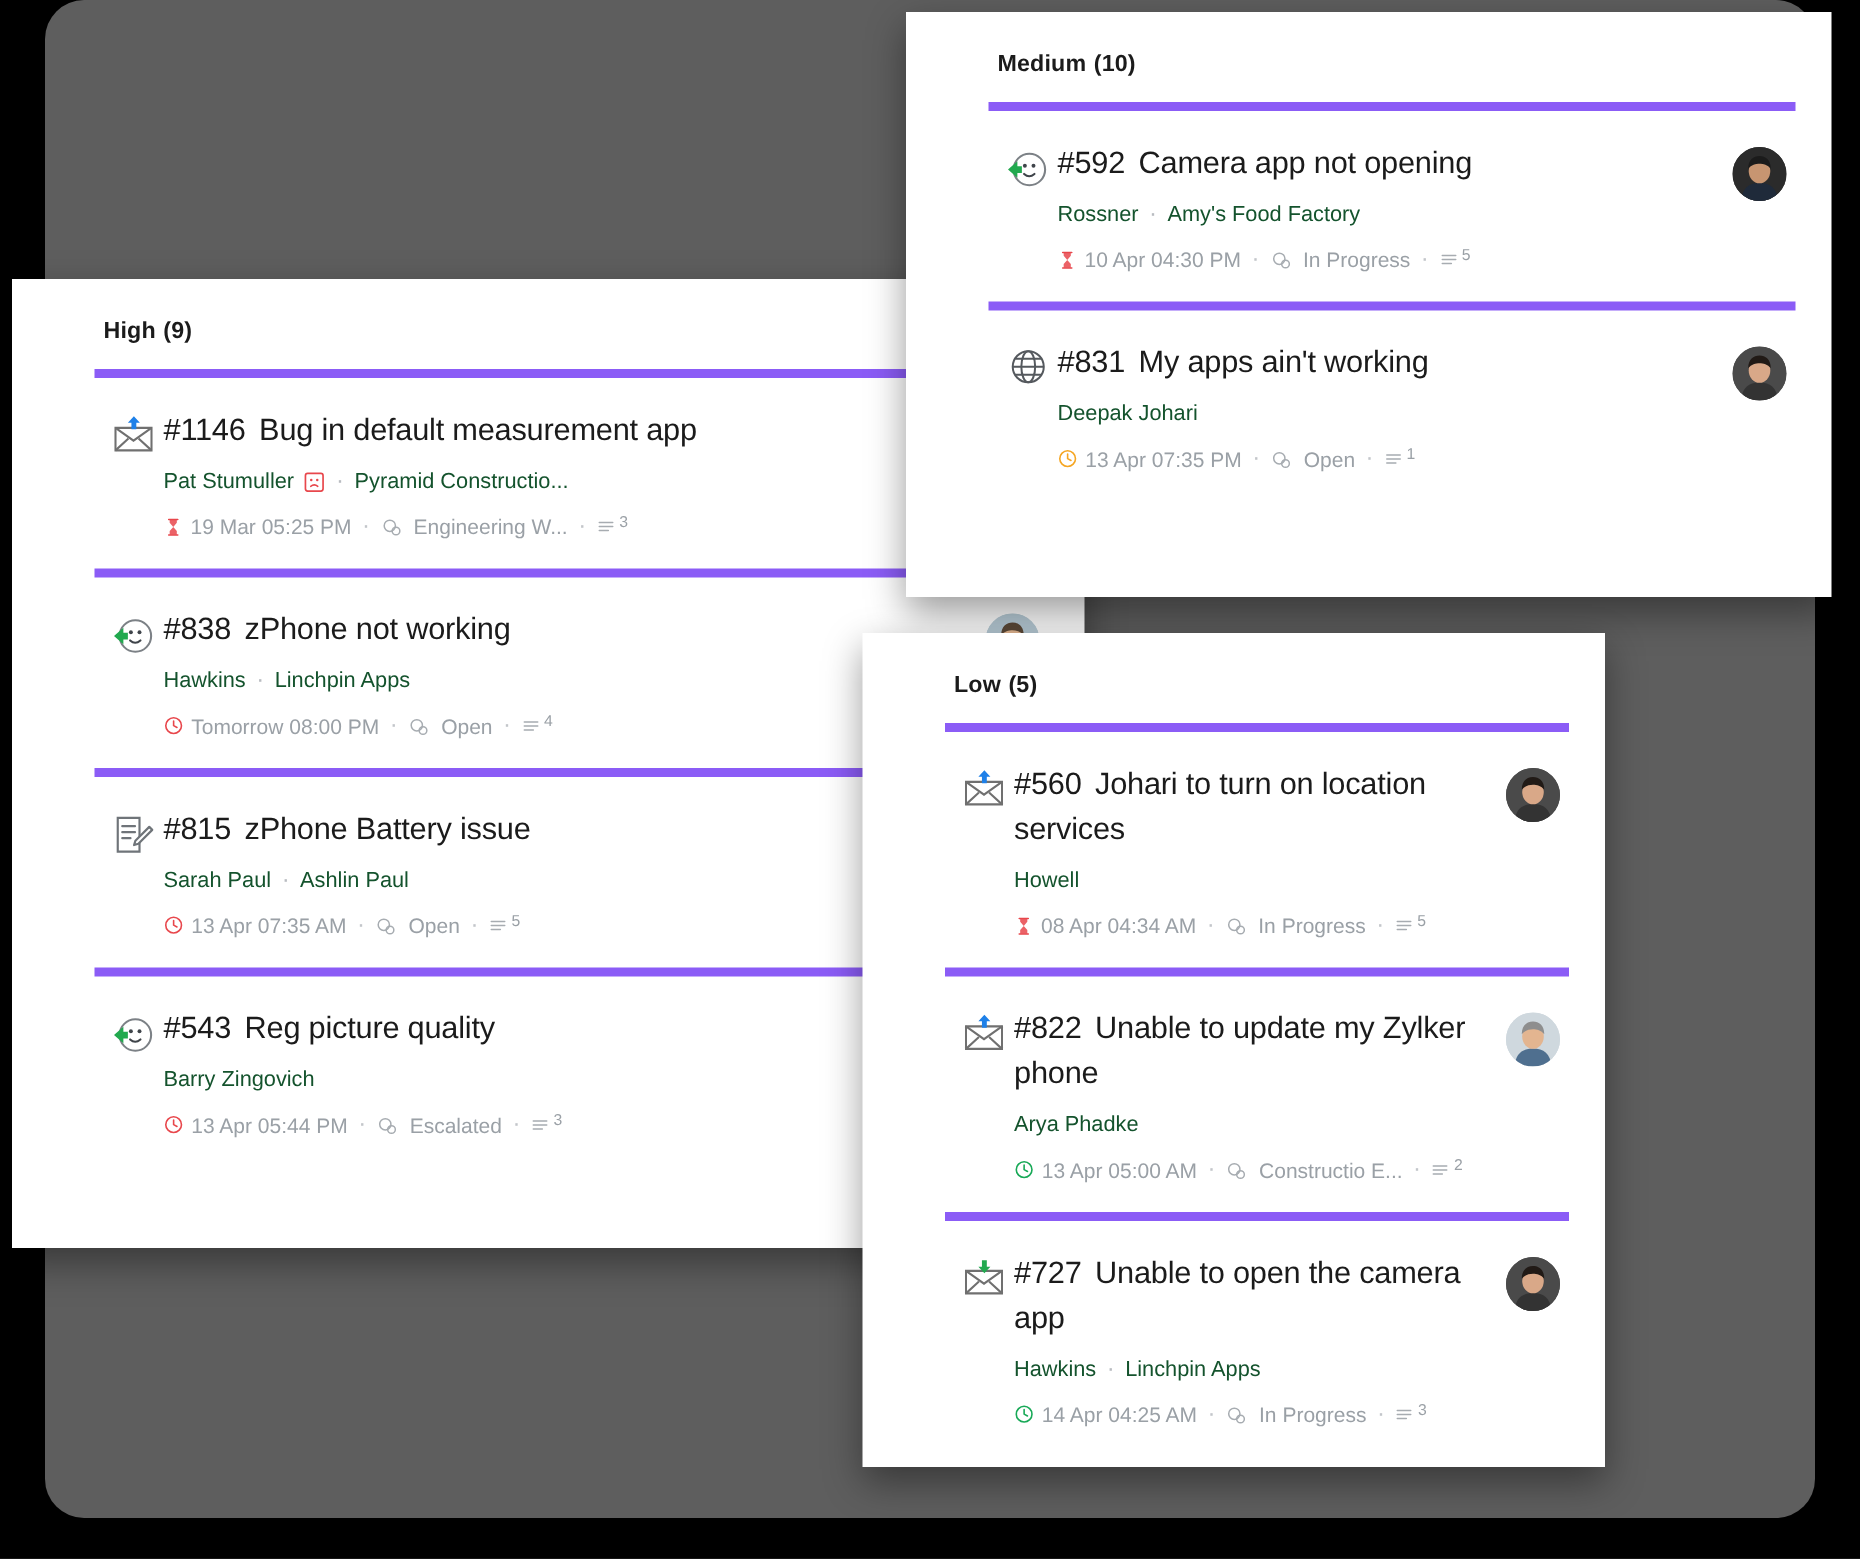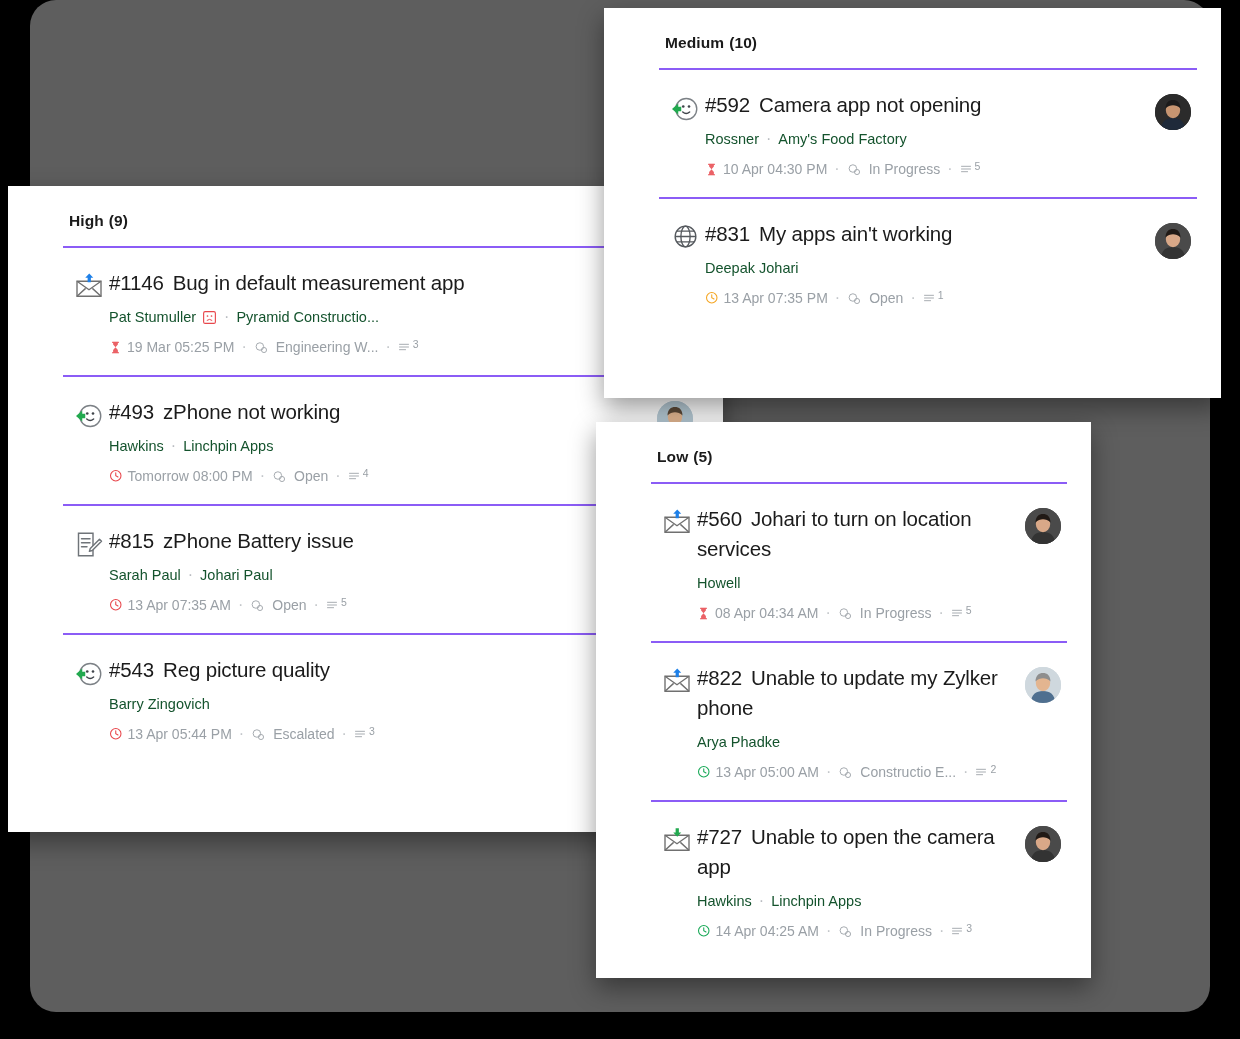"#592 Camera app not opening" .ticket-row { border-top: 2px solid #8b5cf6 -> 6px solid #8b5cf6 }
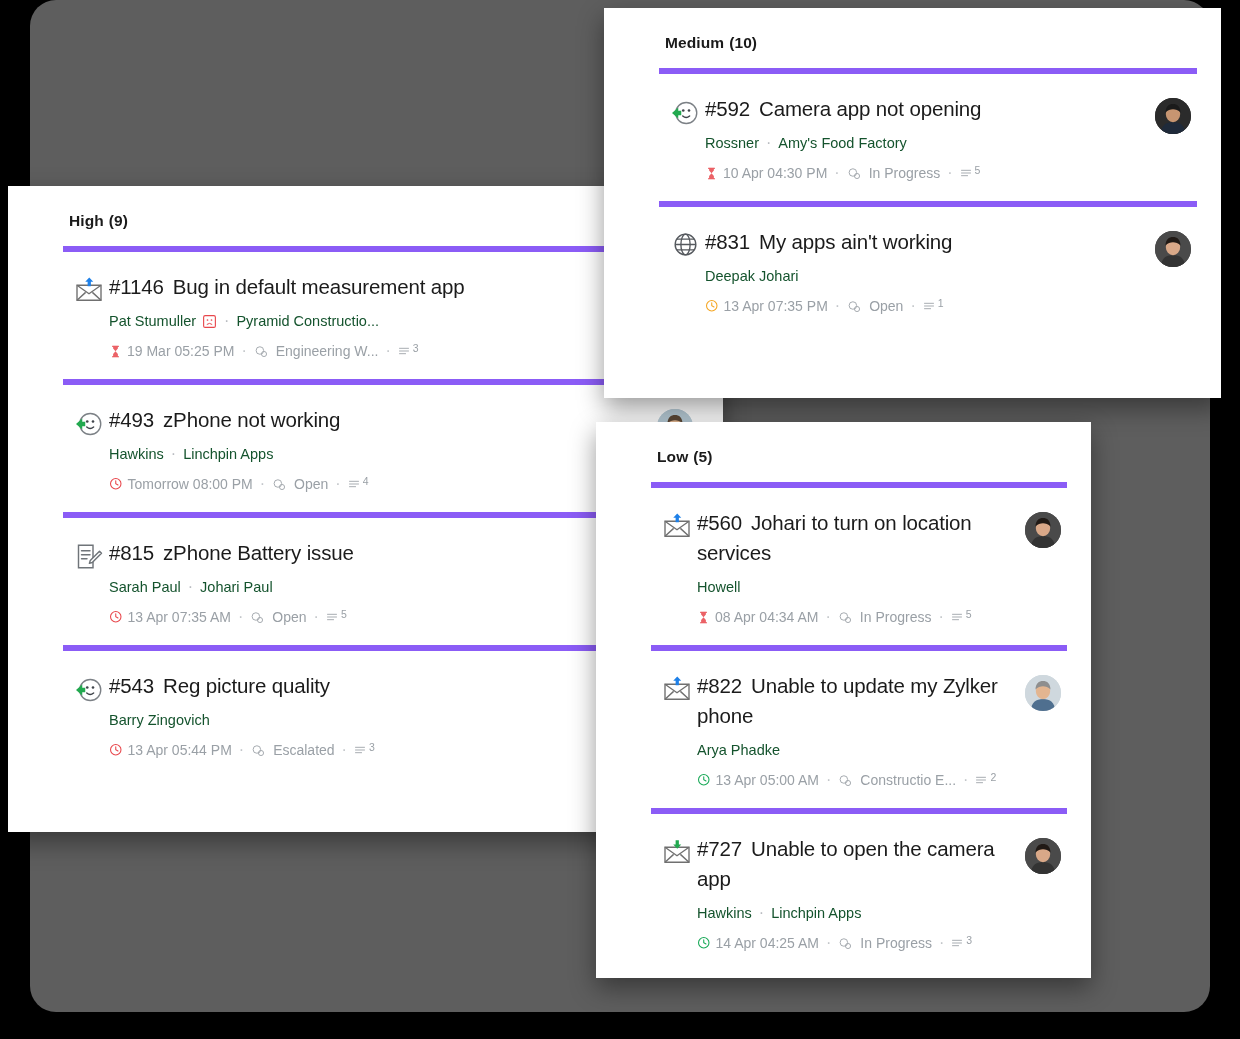"#493" span.tid { text: 493 -> 838 }
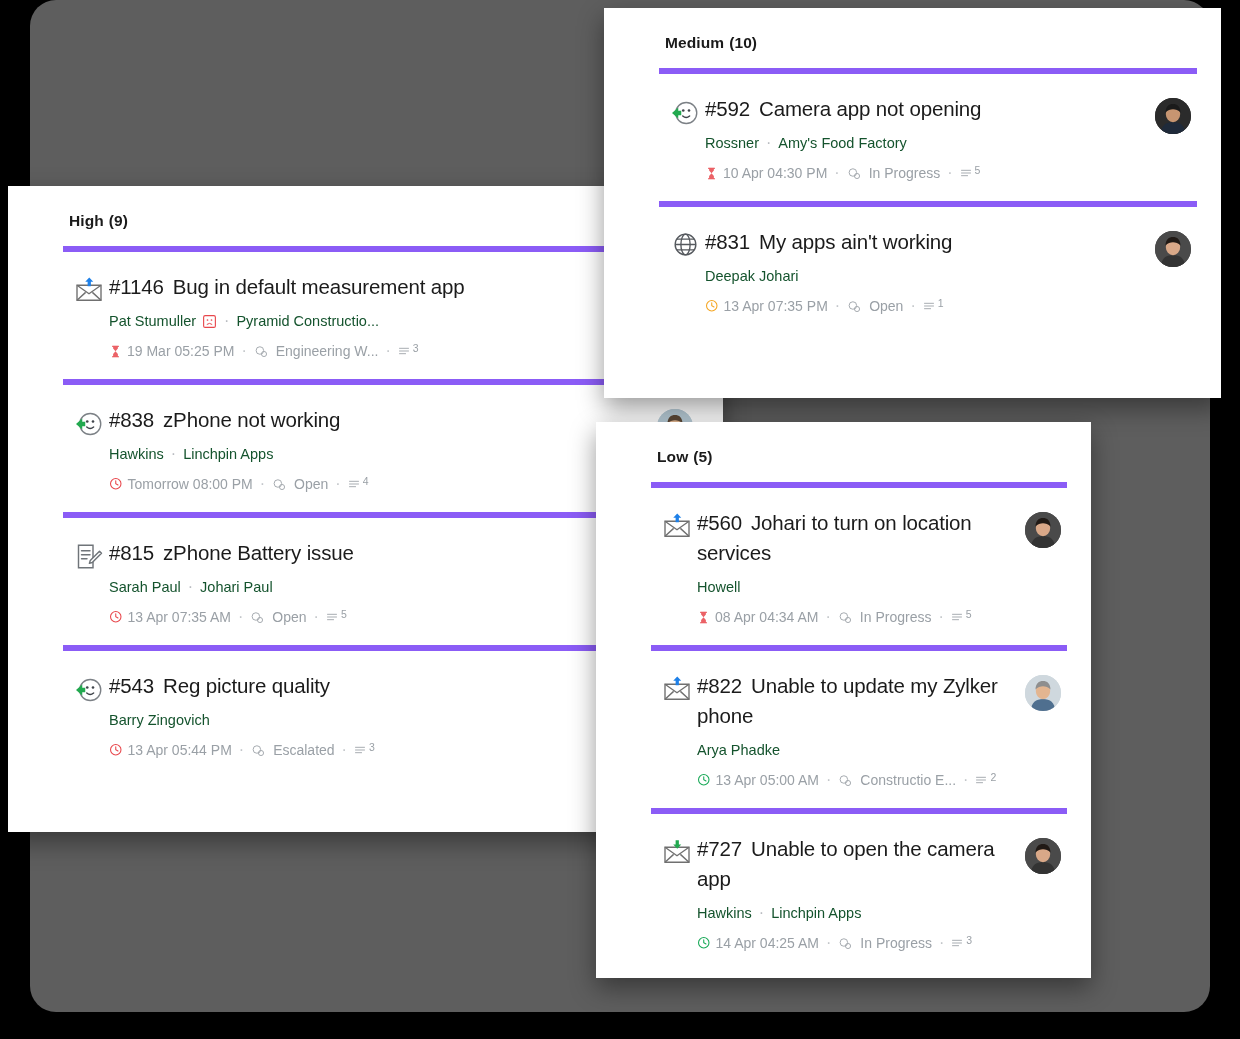"Low (5)" #panel-low { left: 596px -> 575px }
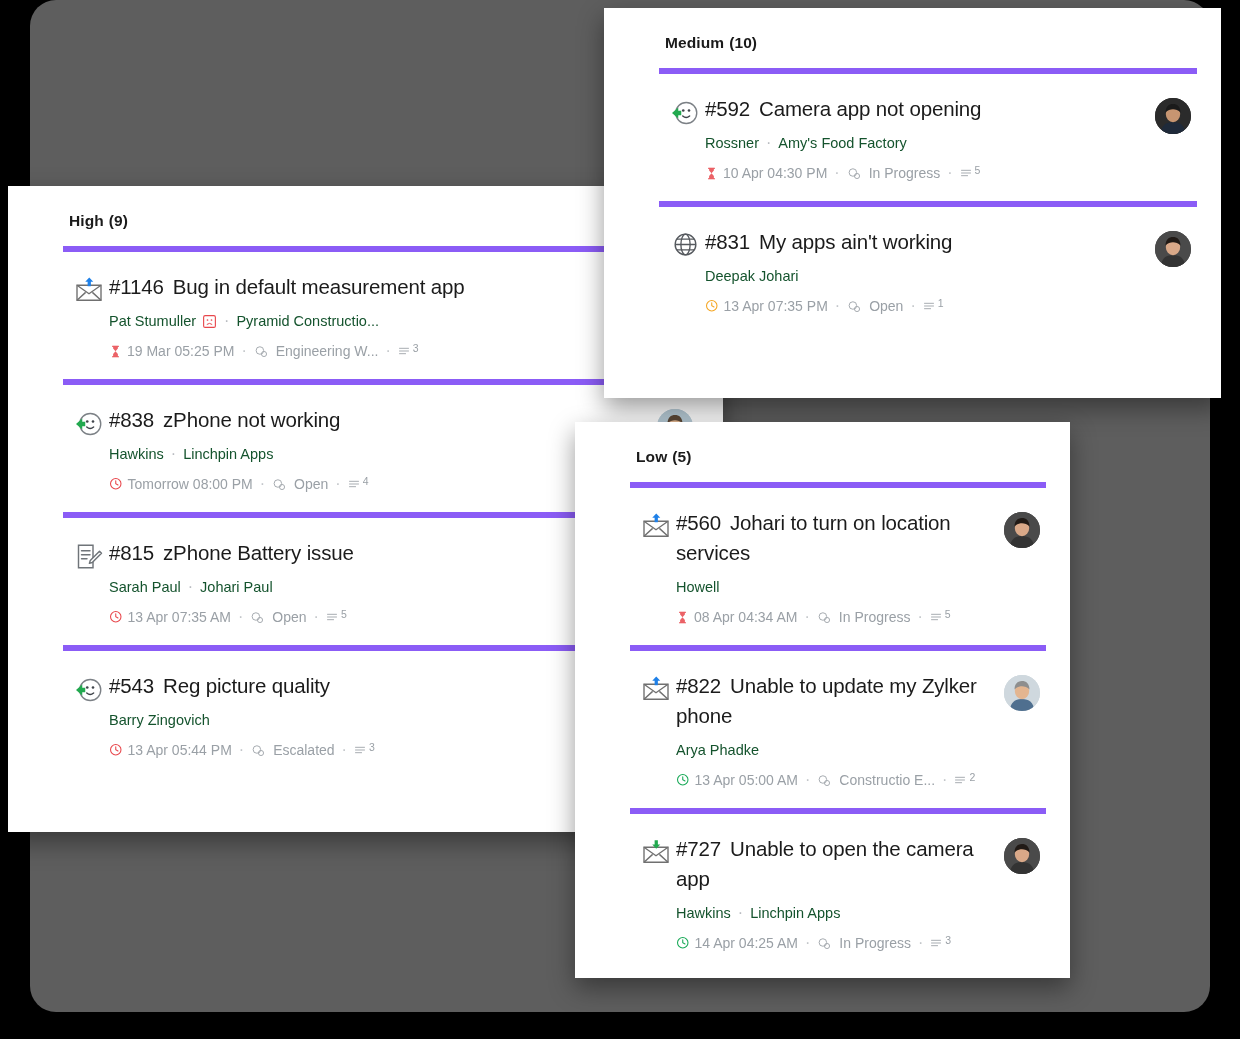"Johari Paul" a { text: Johari -> Ashlin }
